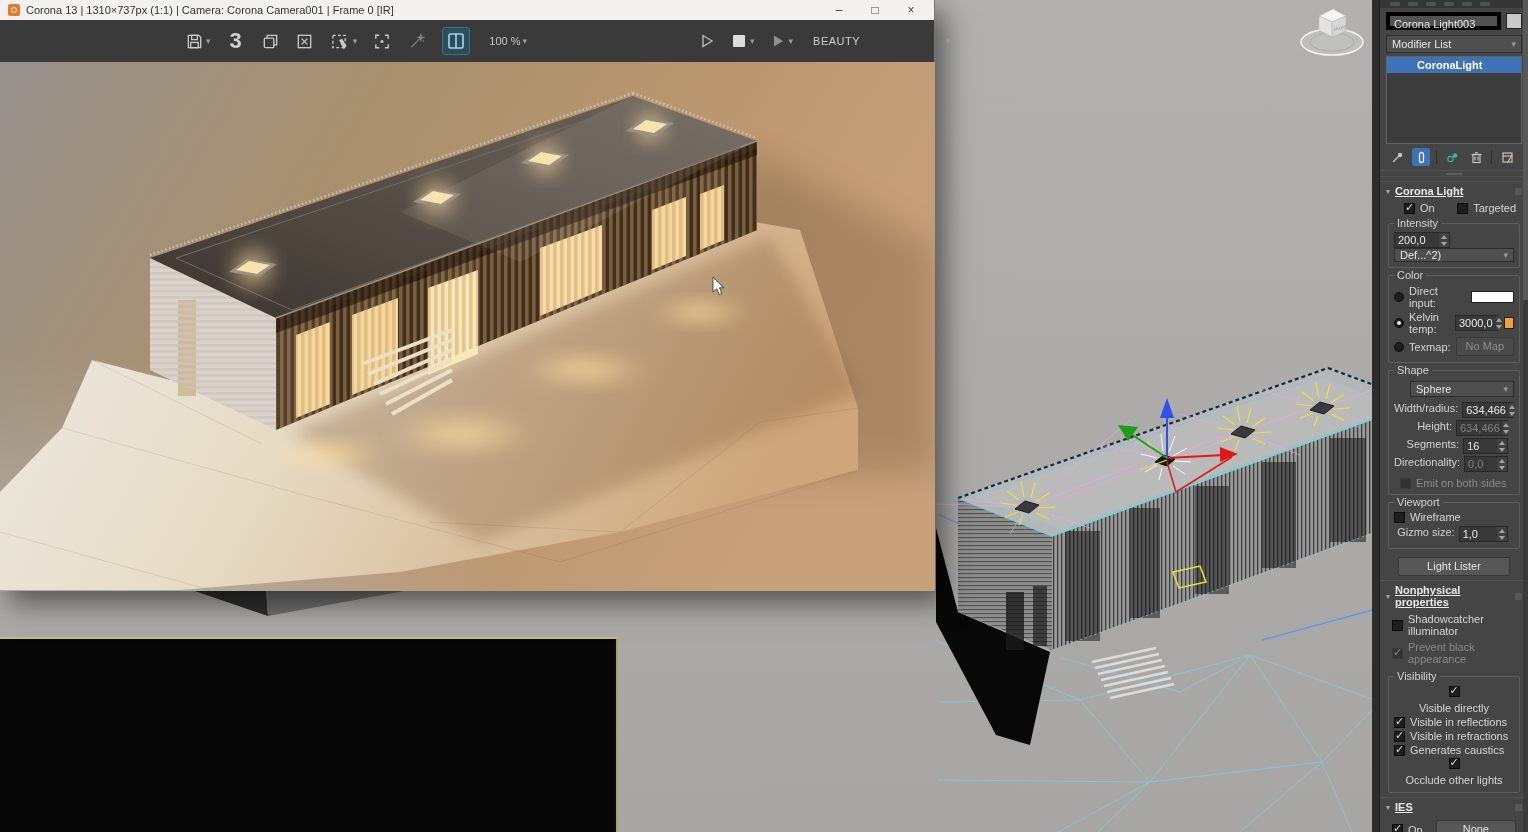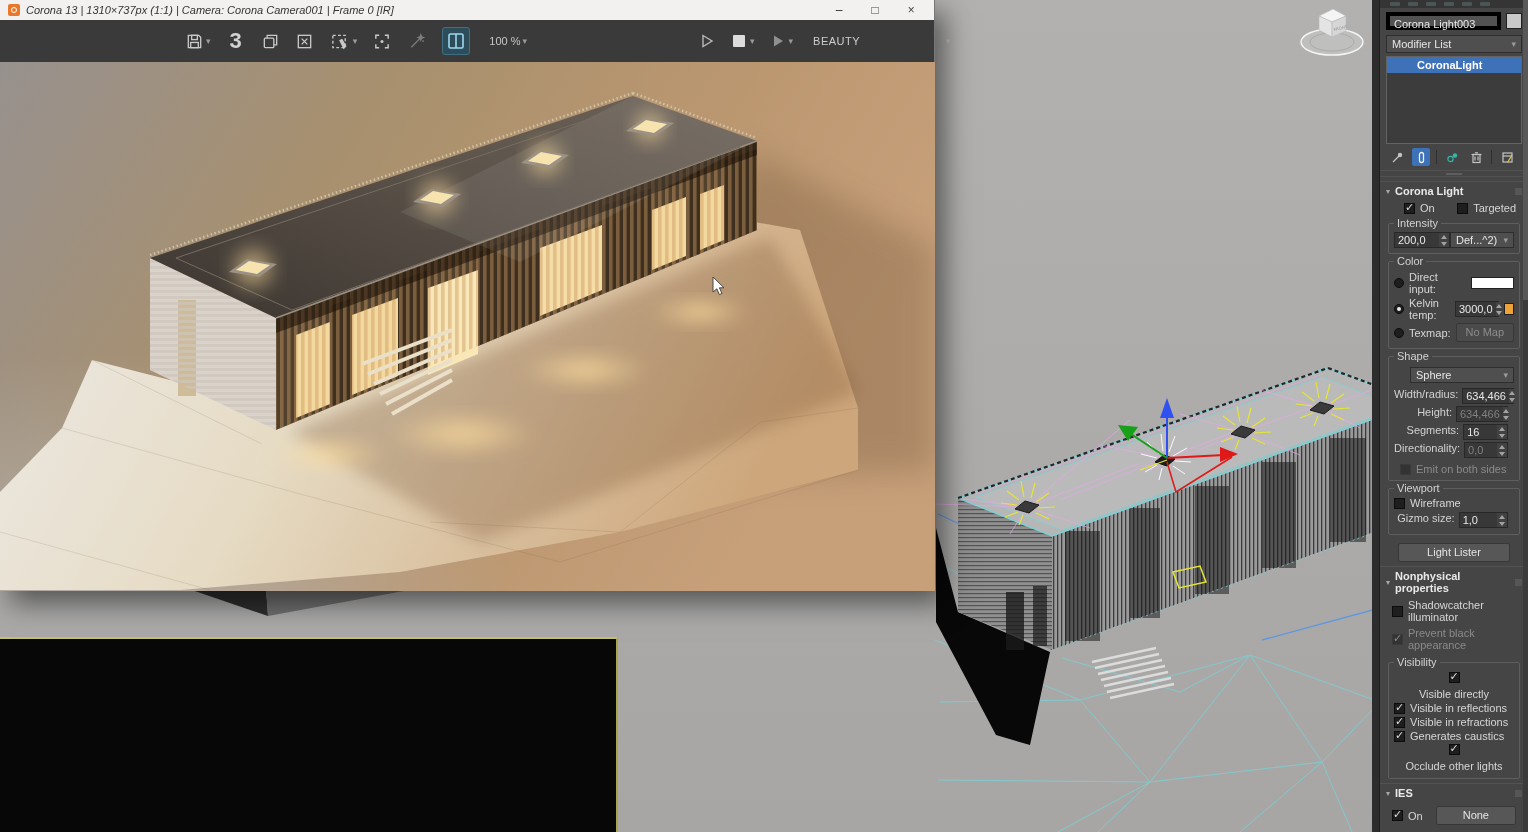"Corona 13 | 1310×737px (1:1)" #vfb-titlebar { font-style: italic -> none }
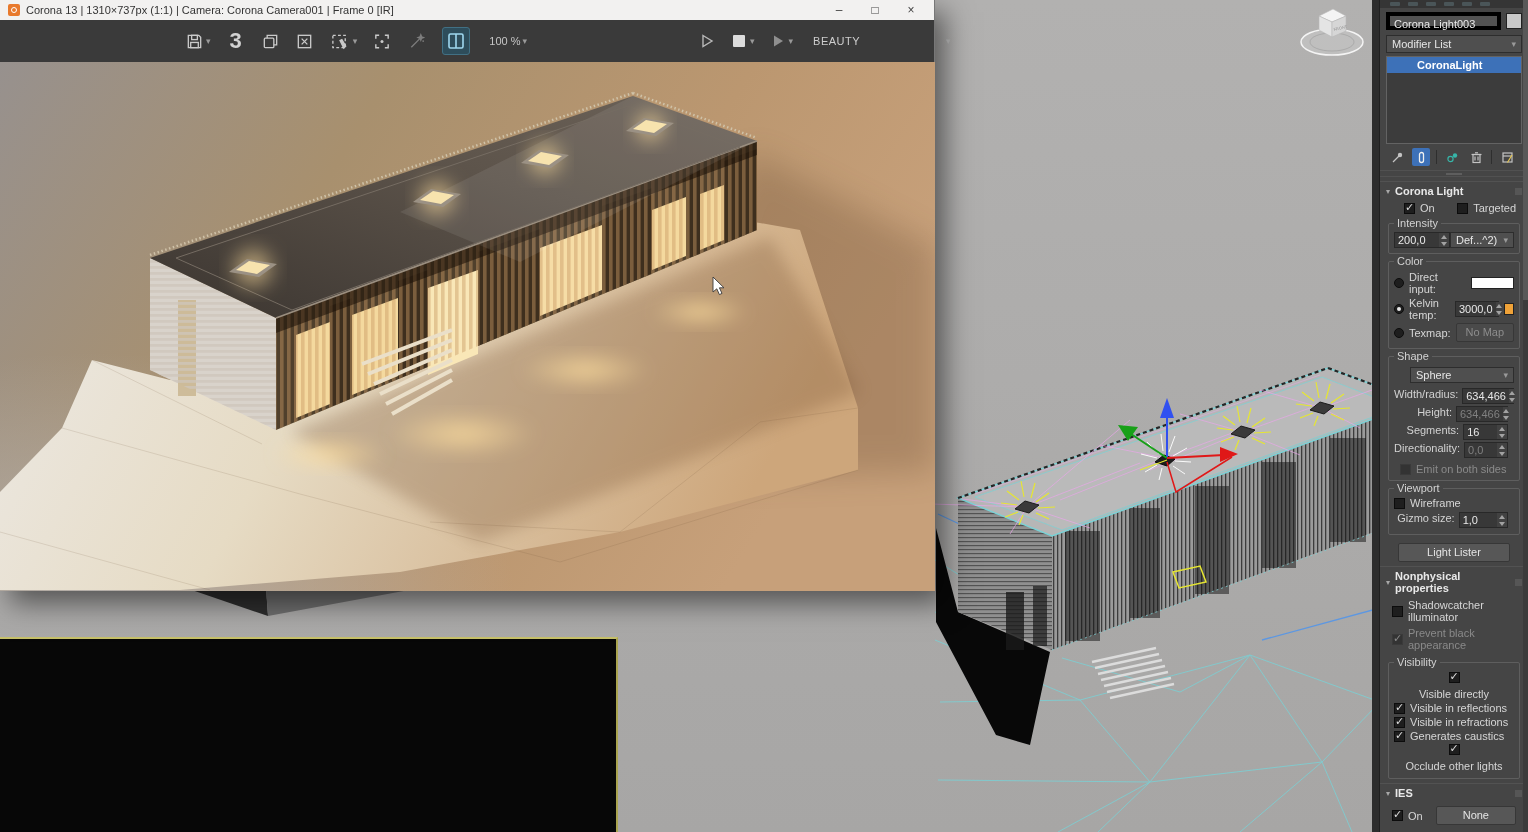"Corona Light" .rollout .rtitle { text-decoration: none -> underline }
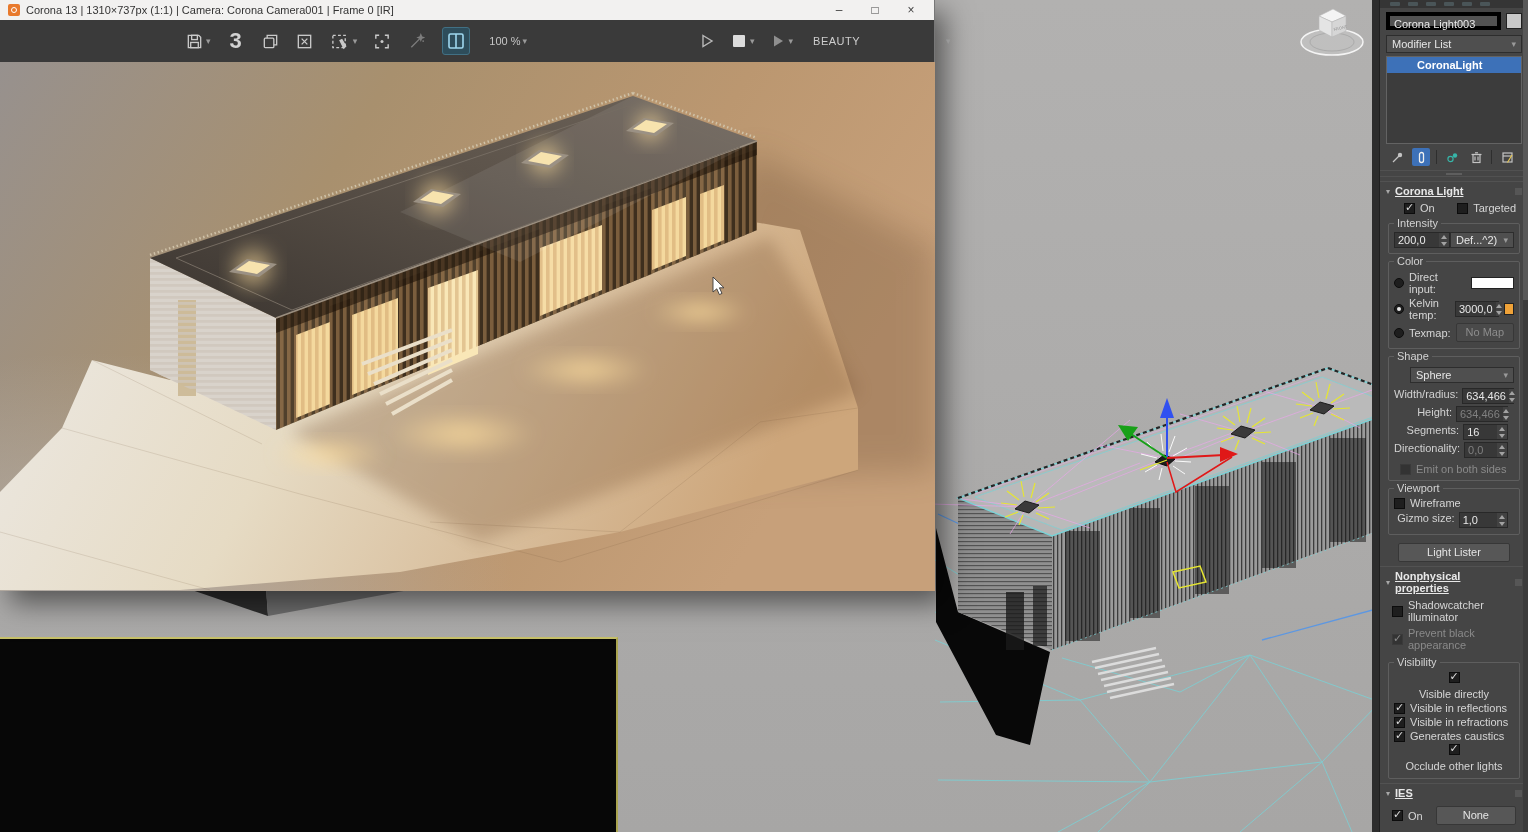"200,0" div { flex-direction: none -> column }
